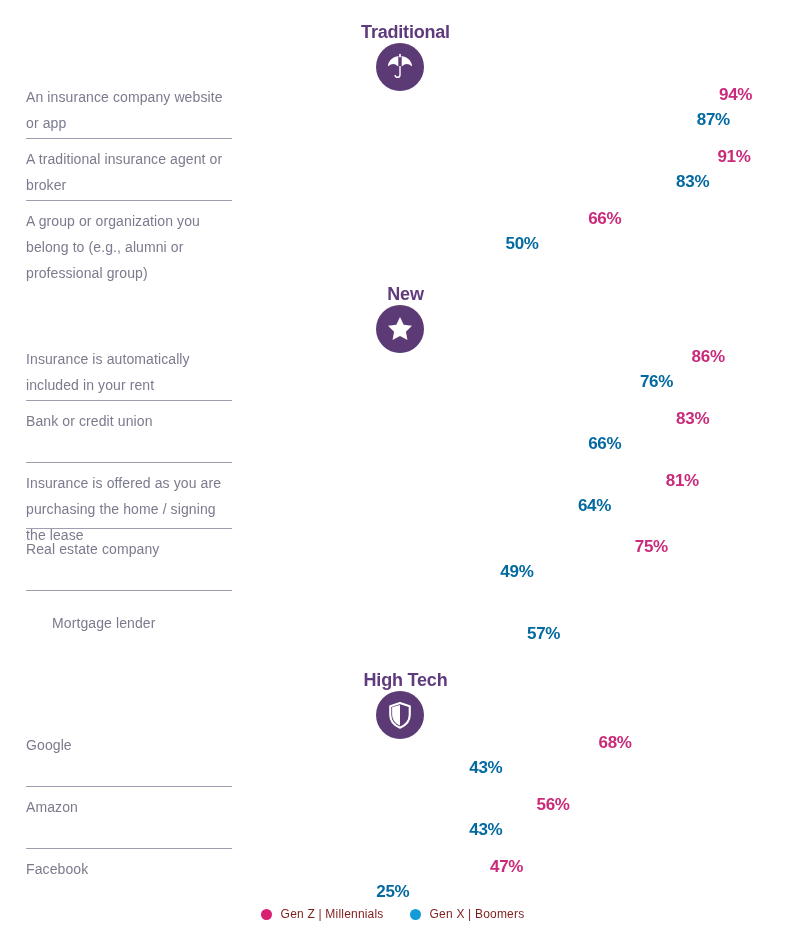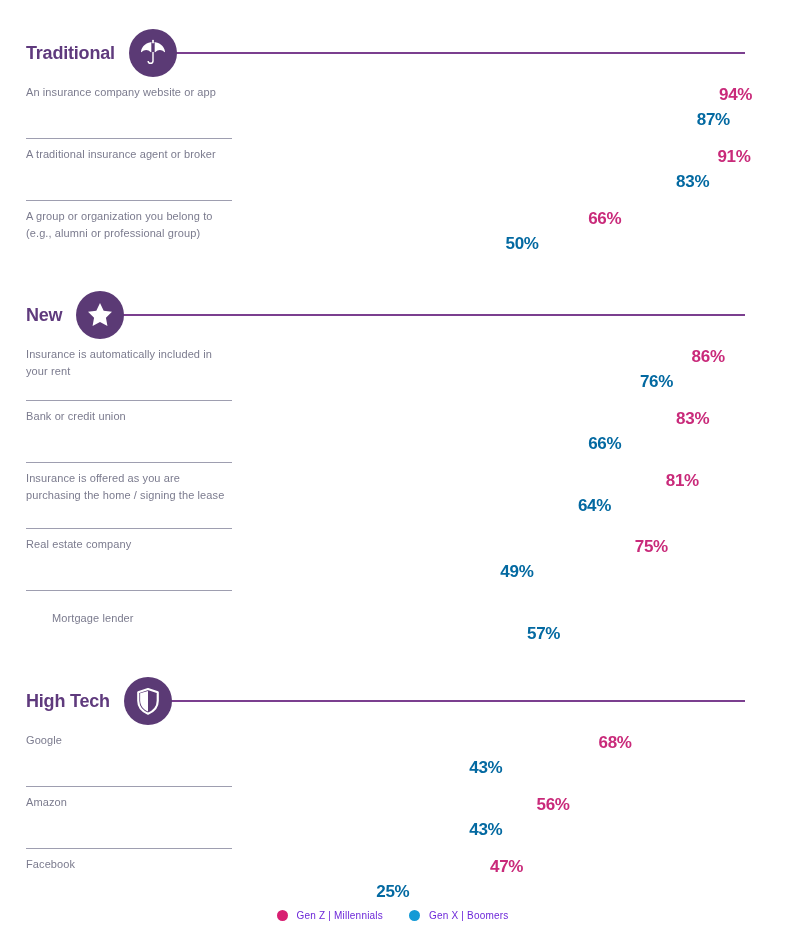"Traditional" .section-head { flex-direction: none -> column }
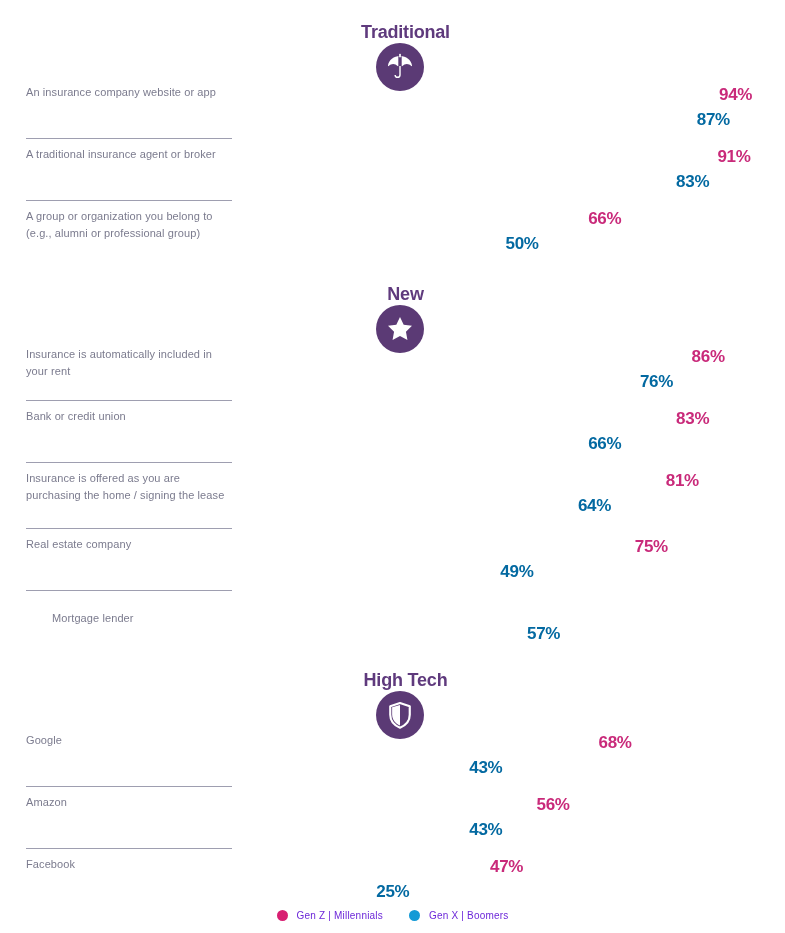"An insurance company website or" .row-label { font-size: 11px -> 14px; line-height: 17px -> 26px }
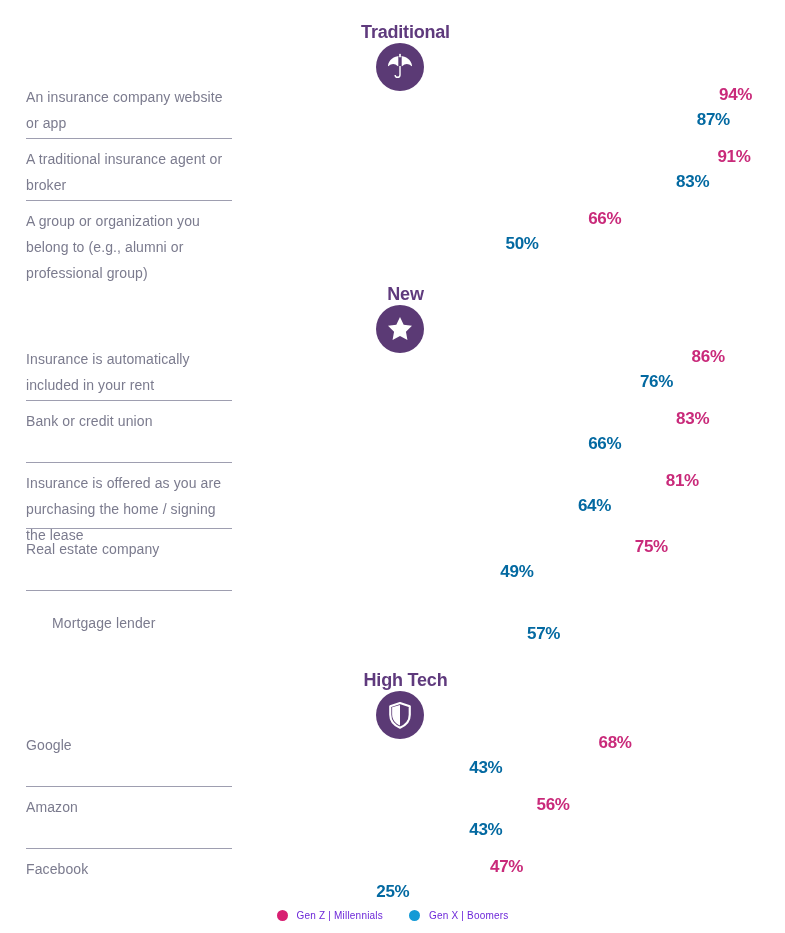"Gen Z | Millennials" .legend-text { color: #6d28d9 -> #7f1d1d; font-size: 10px -> 12px }
